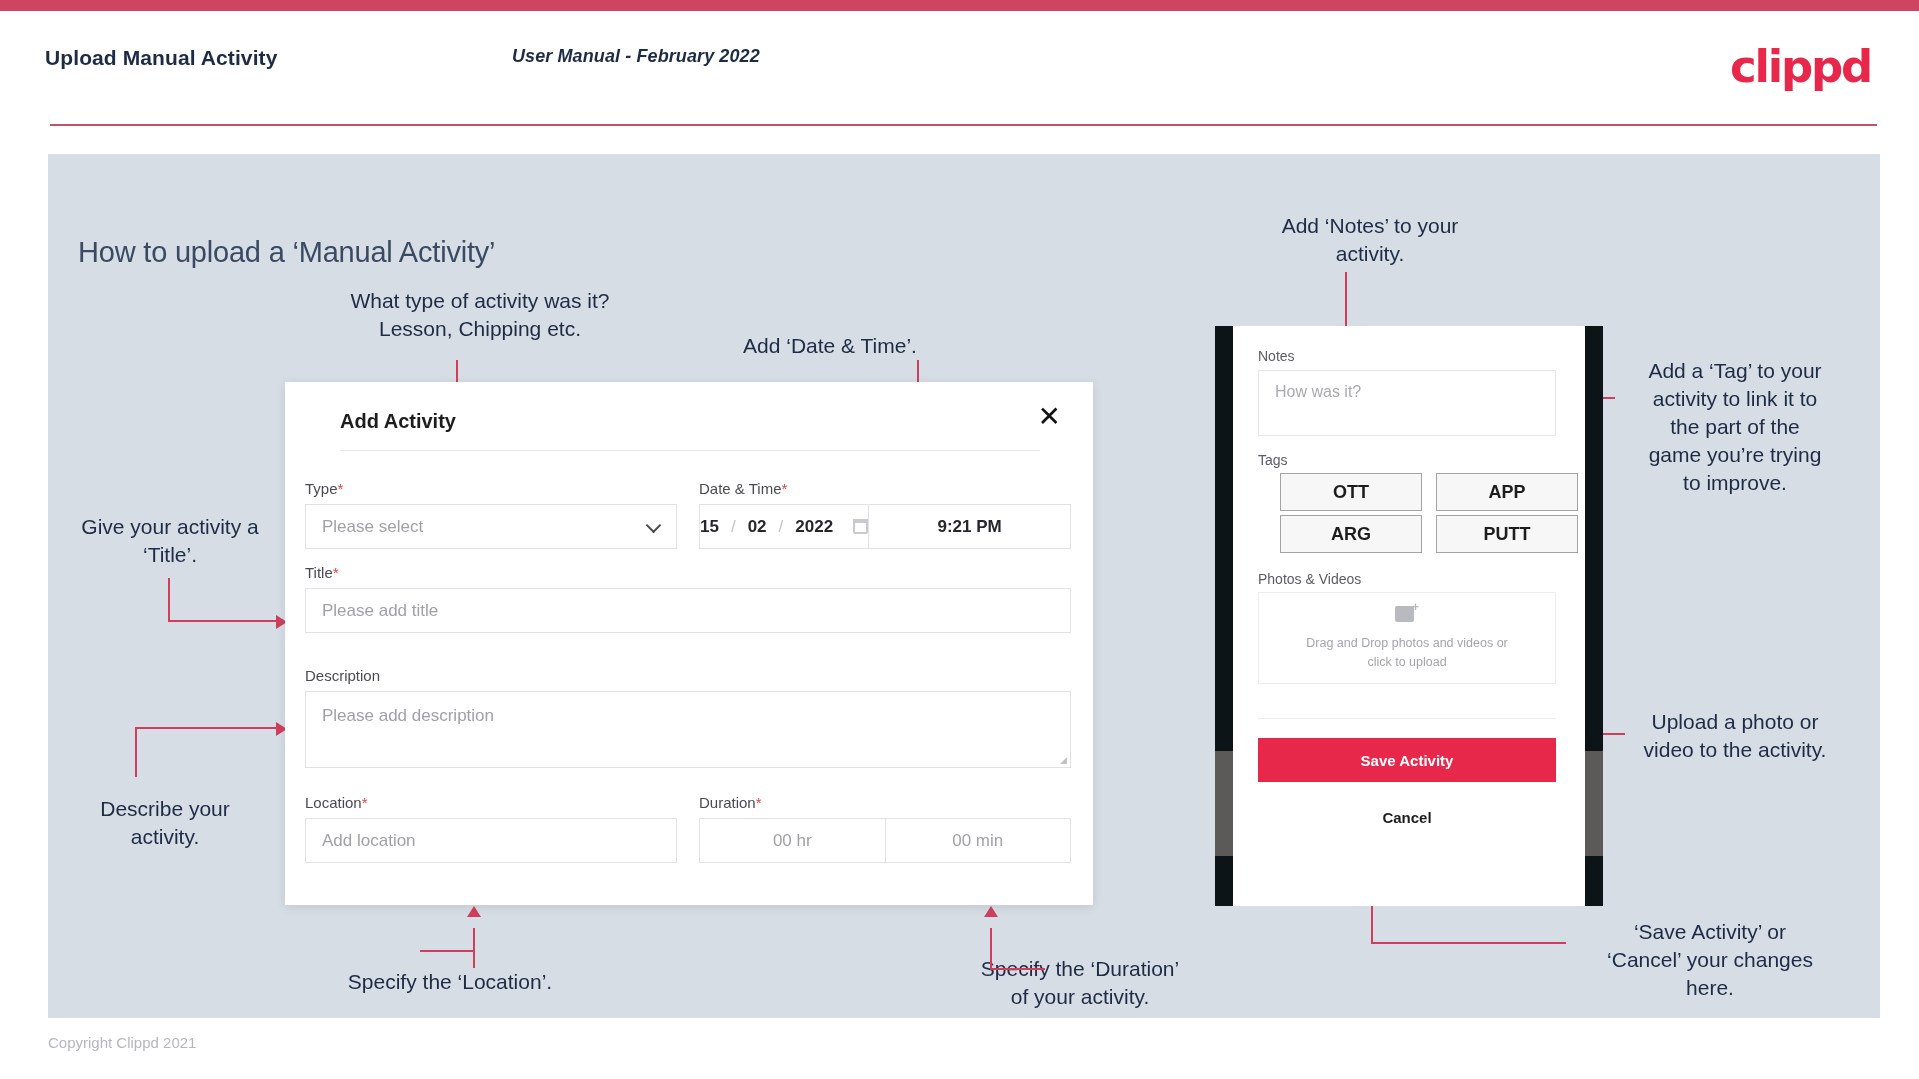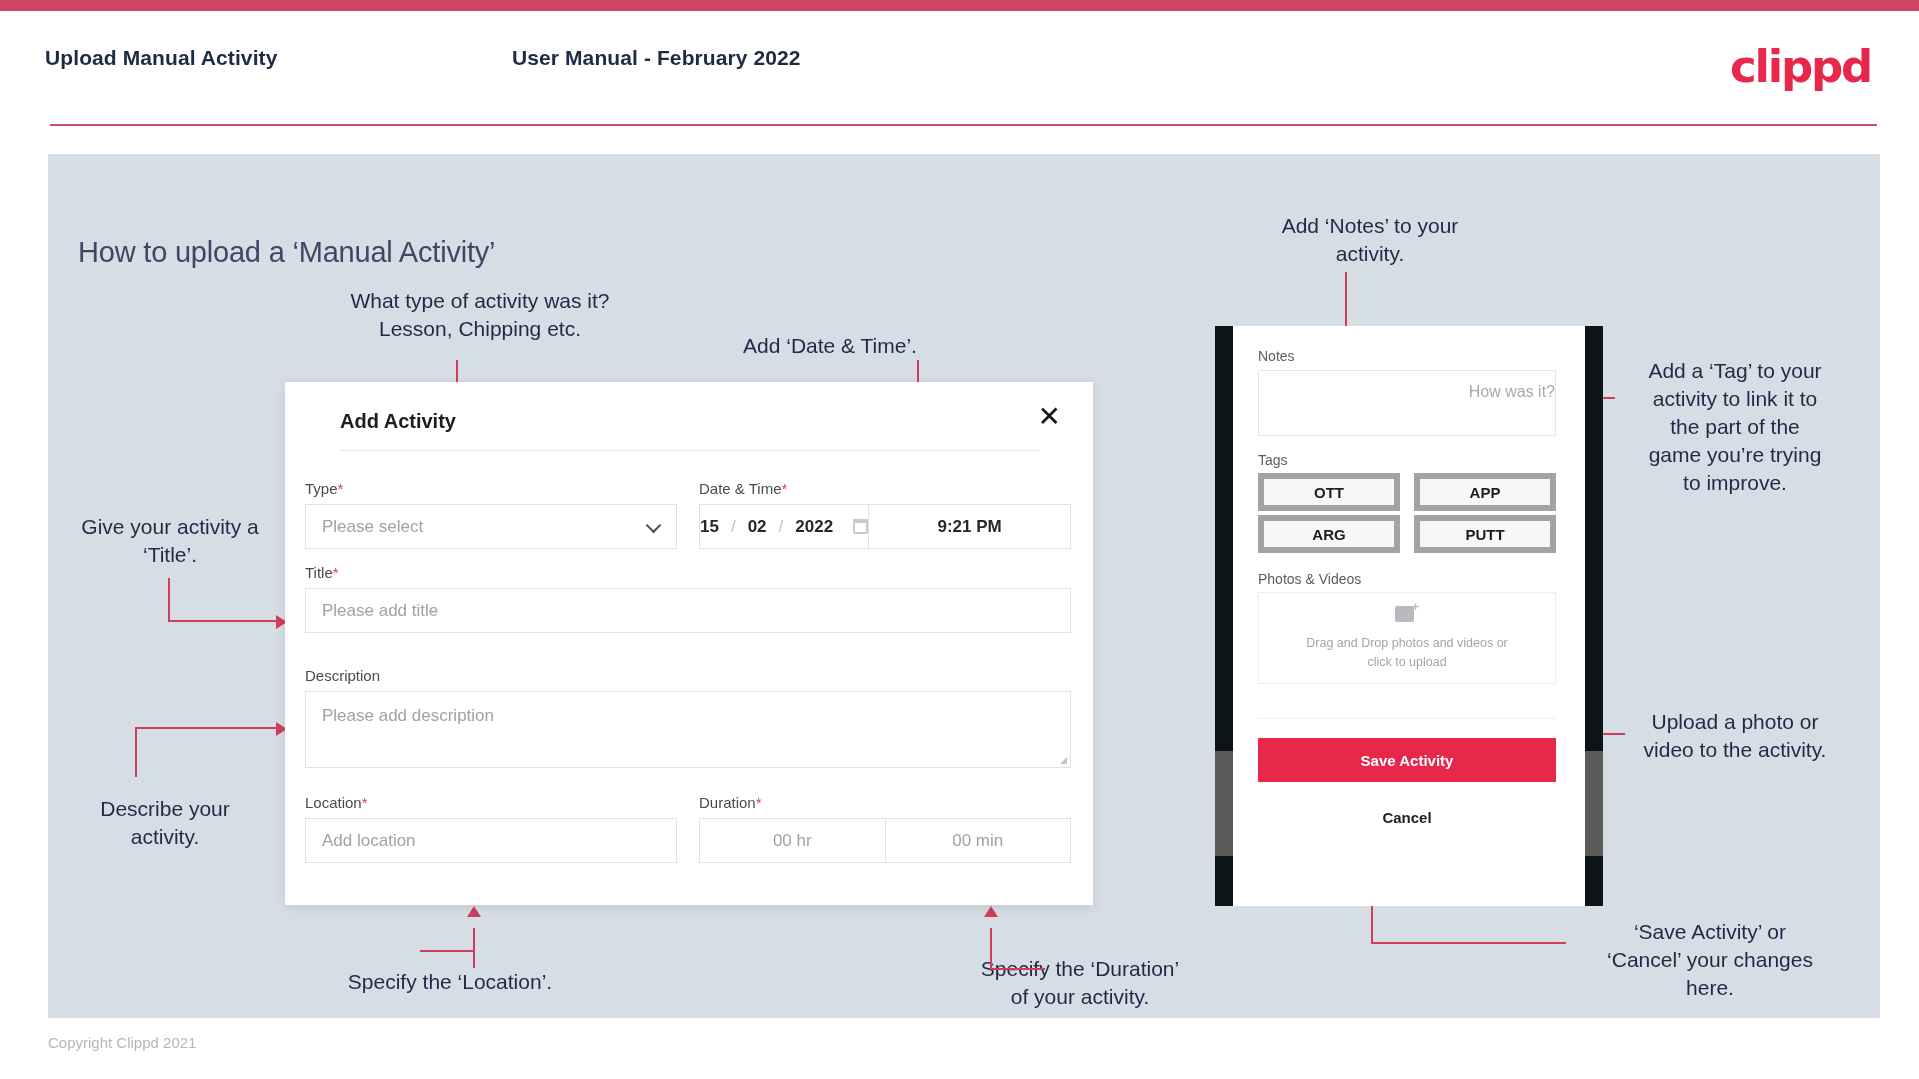"User Manual - February 2022" .hdr-mid { font-size: 21px -> 18px; font-style: none -> italic }
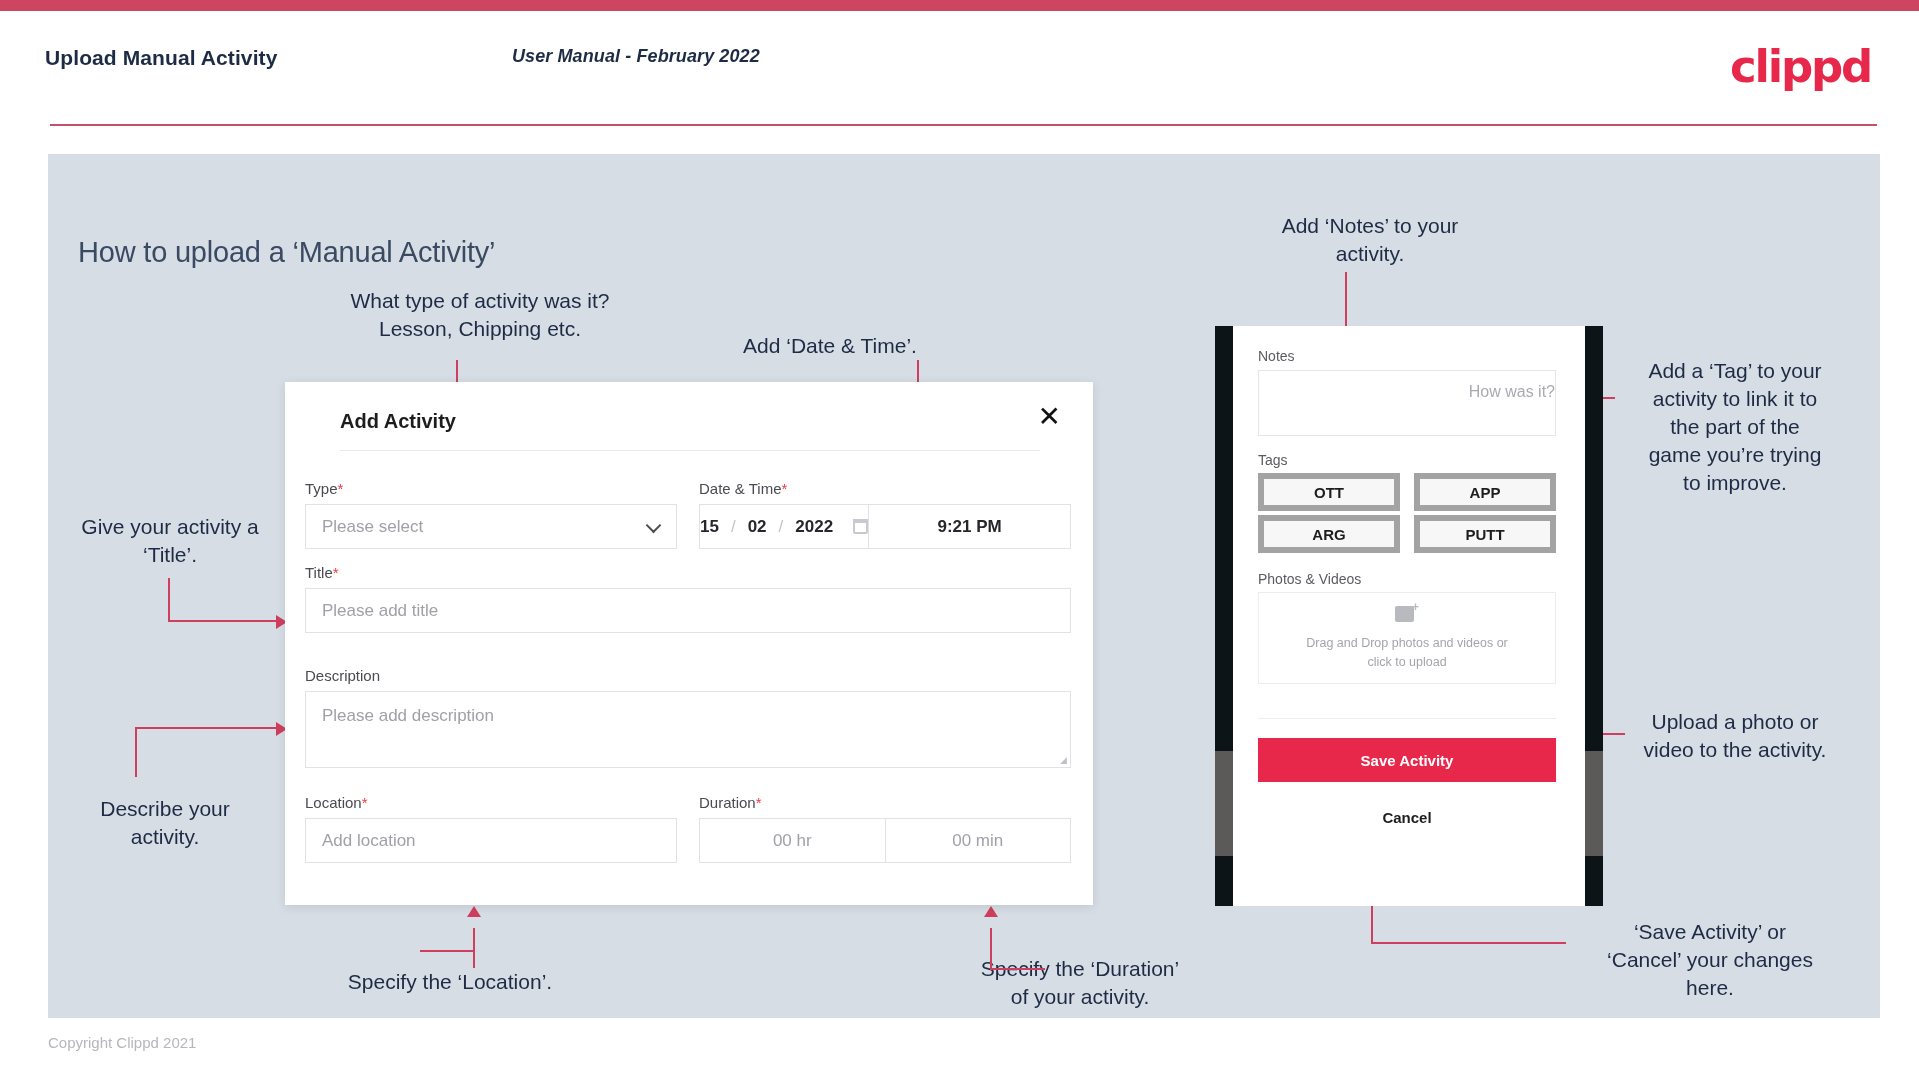"How was it?" .p-box { text-align: right -> none }
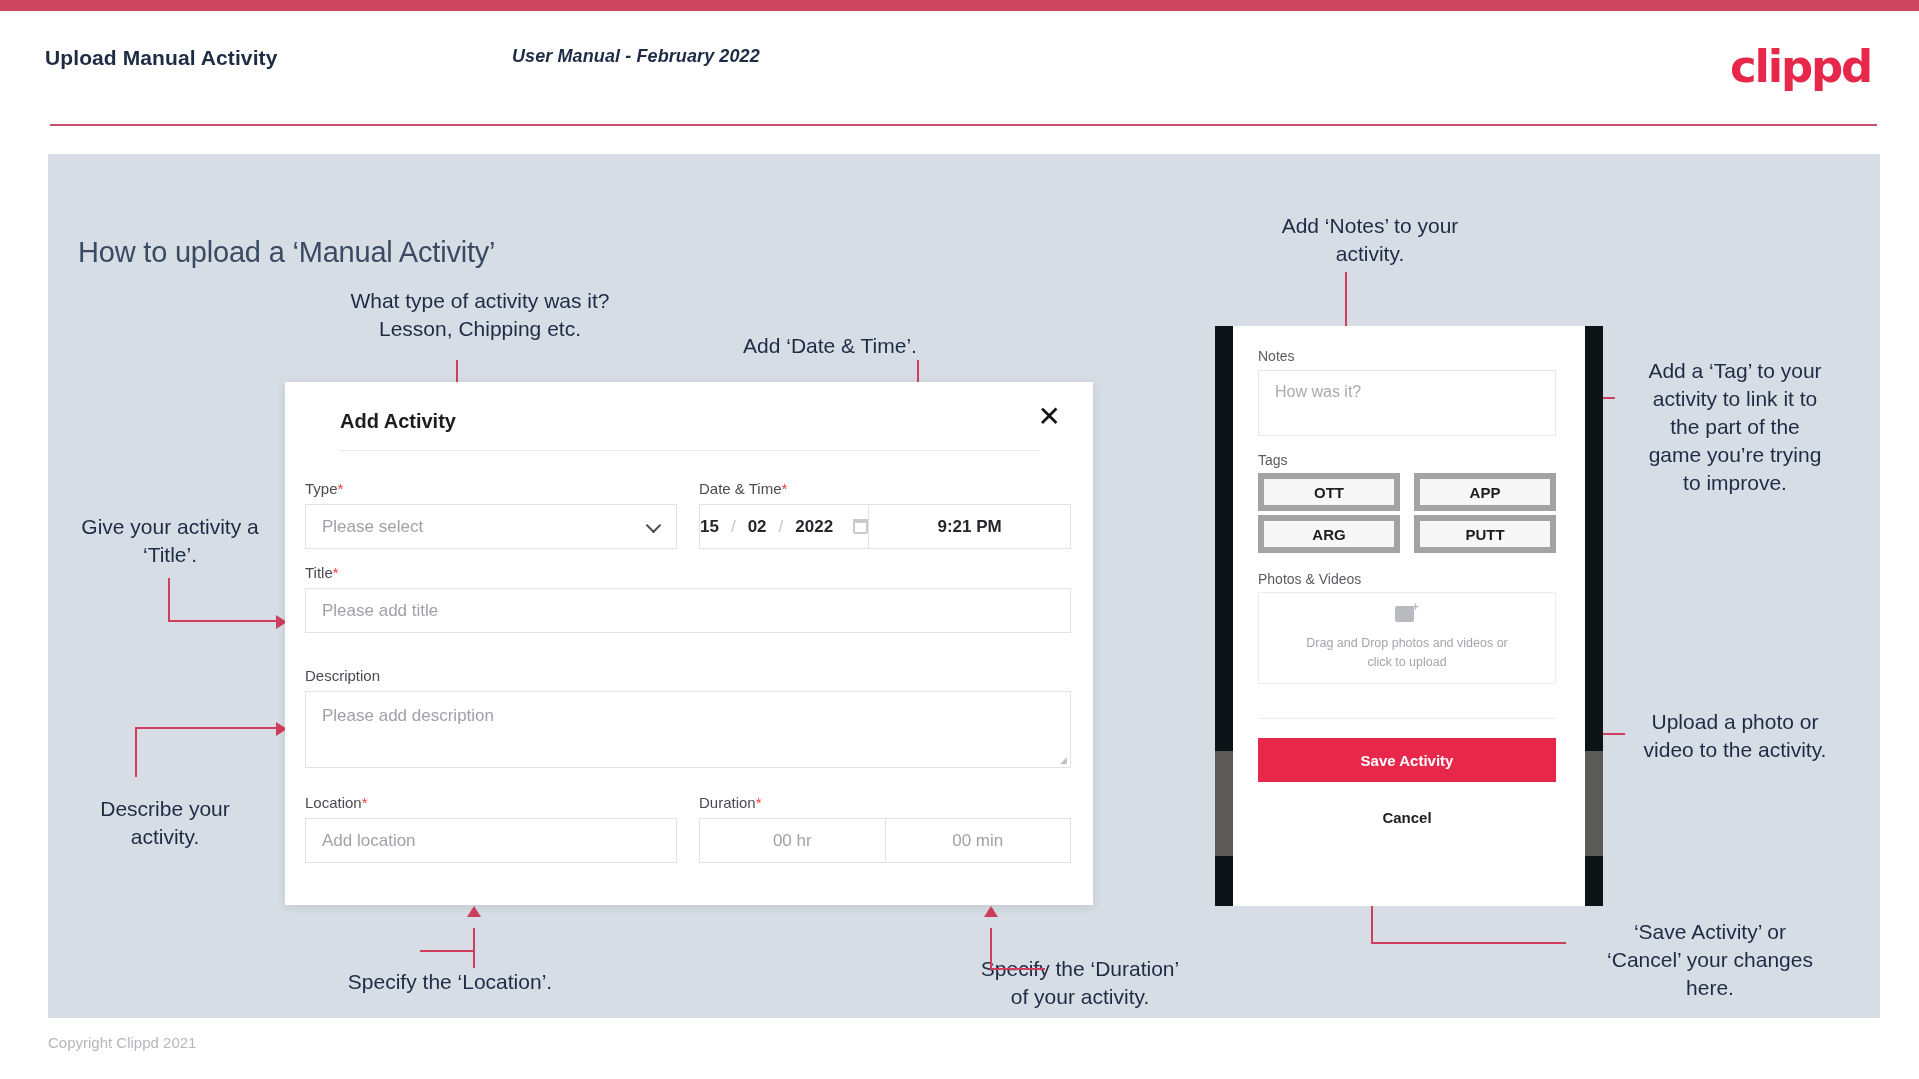"OTT" .tag { border: 6px solid #a3a3a3 -> 1px solid #a3a3a3; font-size: 15px -> 18px; margin-left: none -> 22px }
